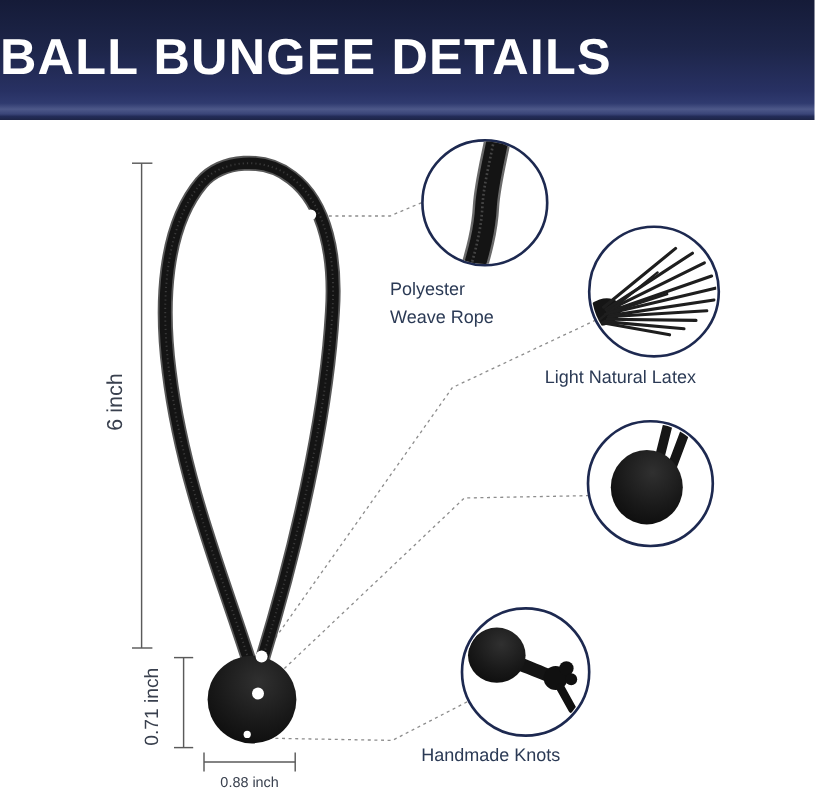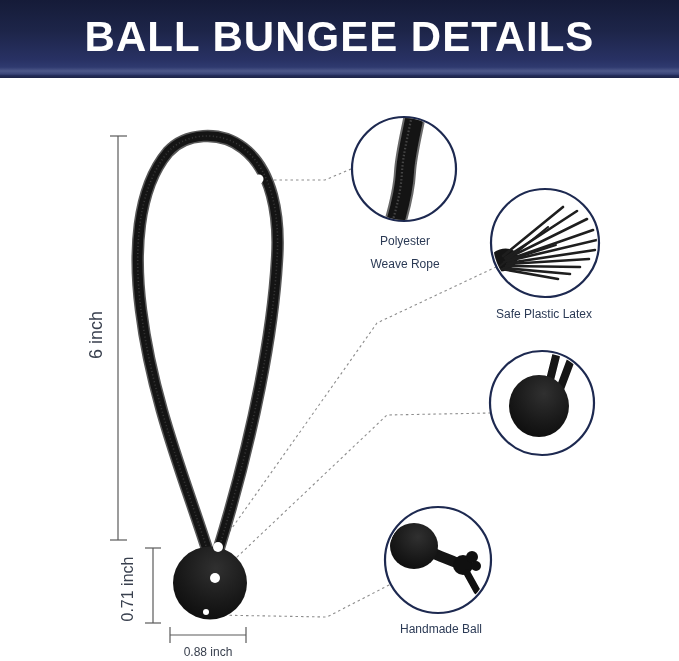"BALL BUNGEE DETAILS" .header { height: 78px -> 100px; justify-content: center -> flex-start }
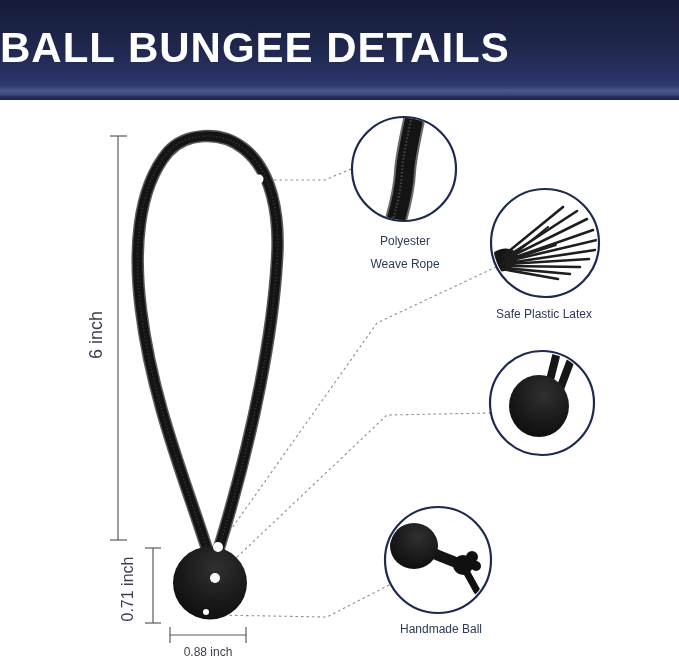"Polyester" .label { font-size: 12px -> 15px; text-align: center -> none }
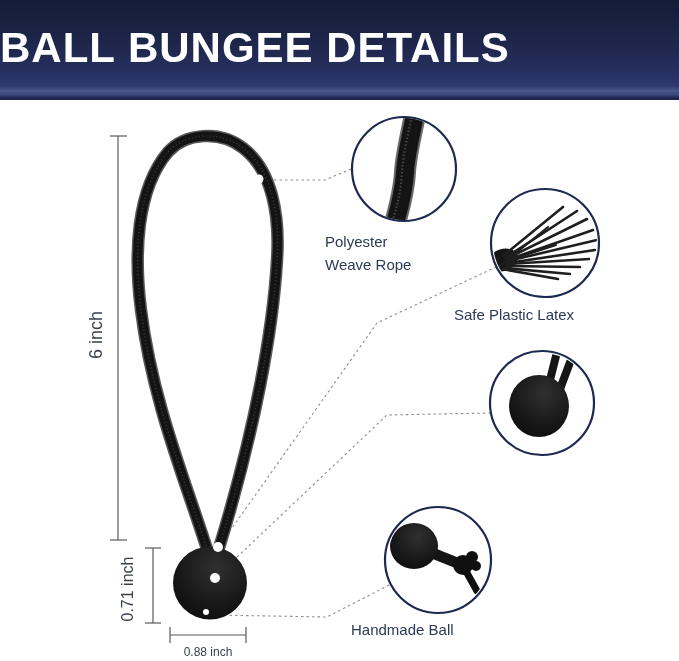"Safe Plastic Latex" div.label { text: Safe Plastic -> Light Natural }
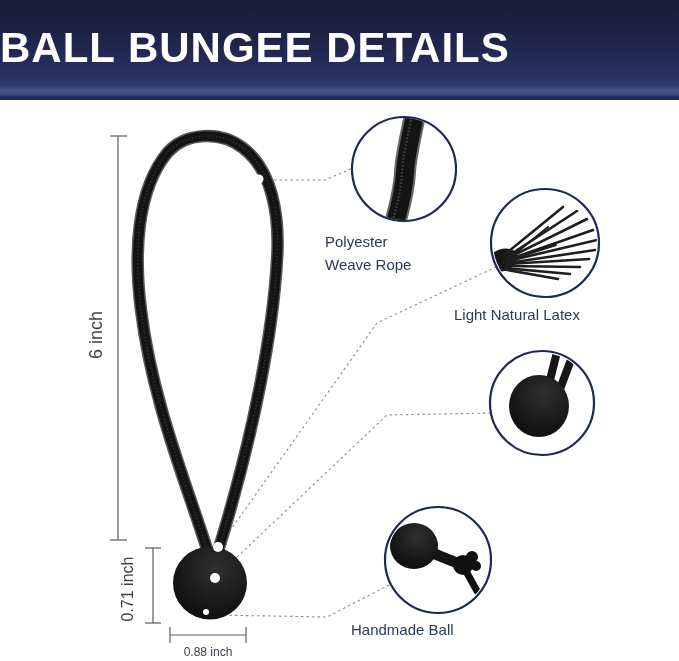"Handmade Ball" div.label { text: Ball -> Knots }
